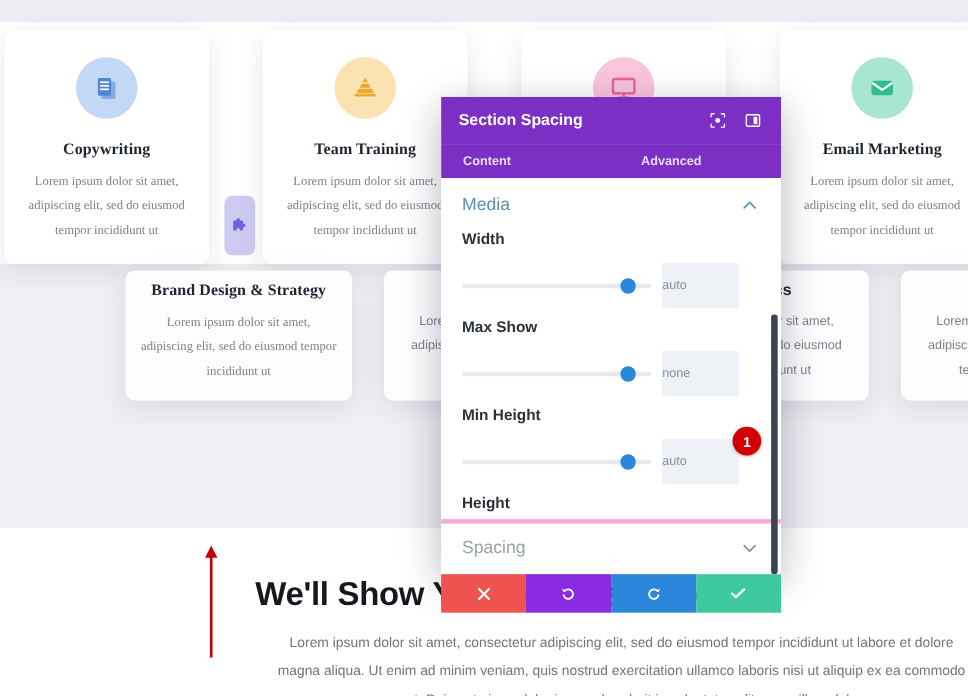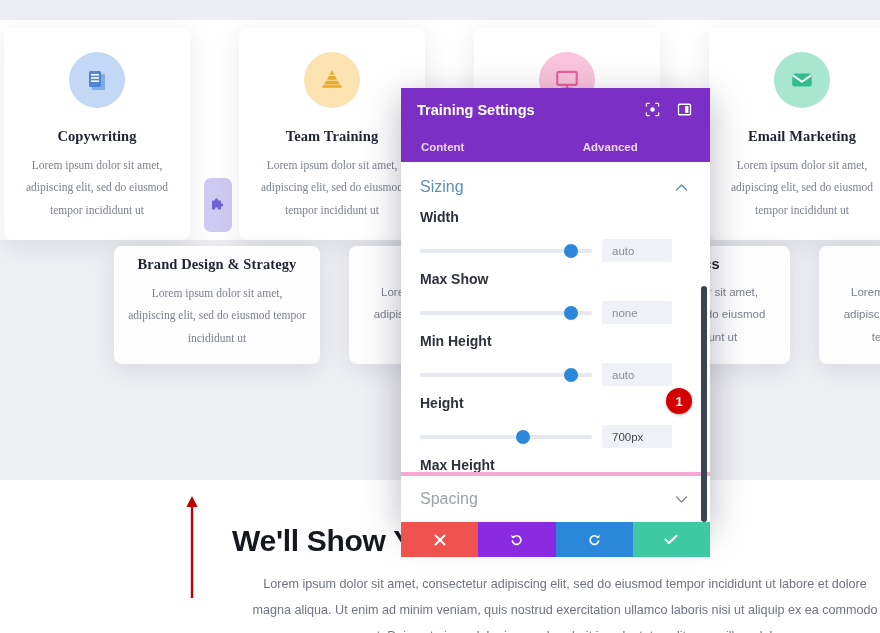"Training Settings" div.panel-title { text: Training Settings -> Section Spacing }
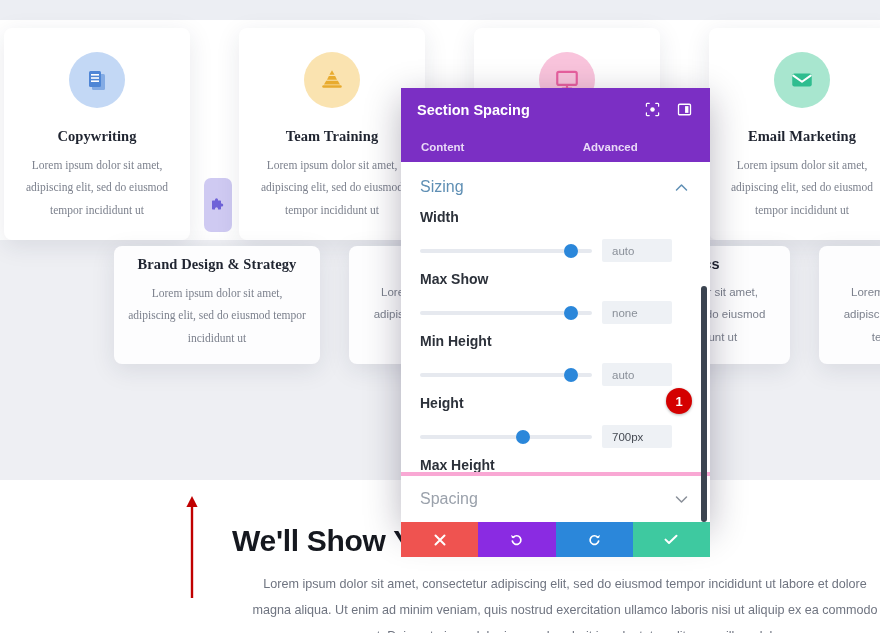"Sizing" div.section-title { text: Sizing -> Media }
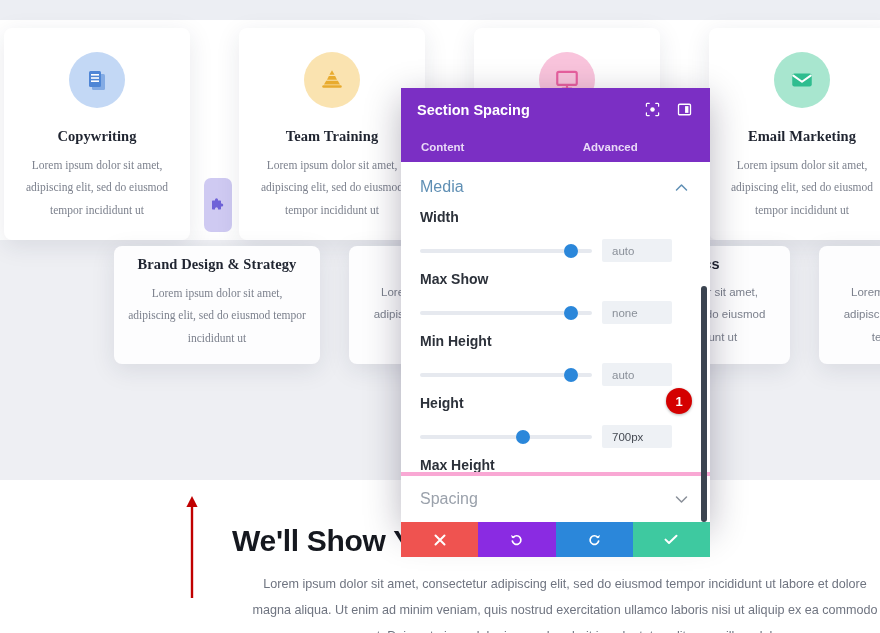"auto" .value-box { height: 23px -> 41px; padding-left: 10px -> none }
